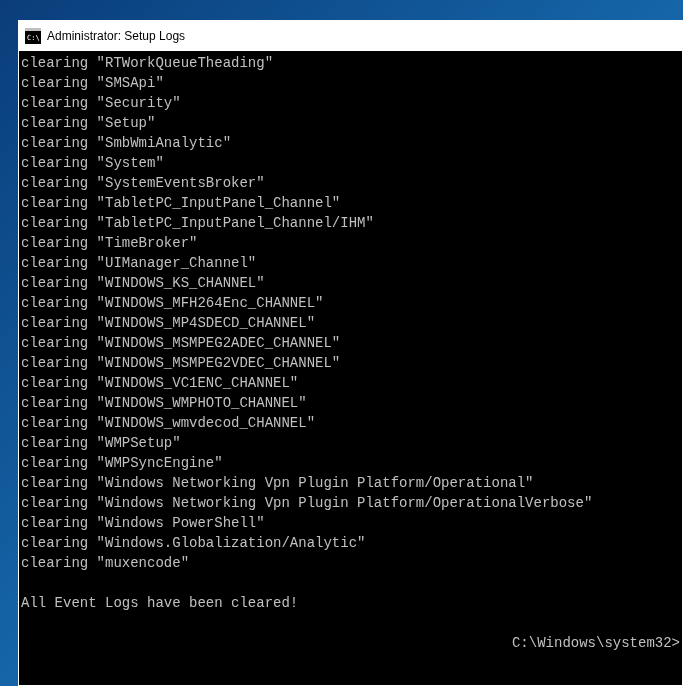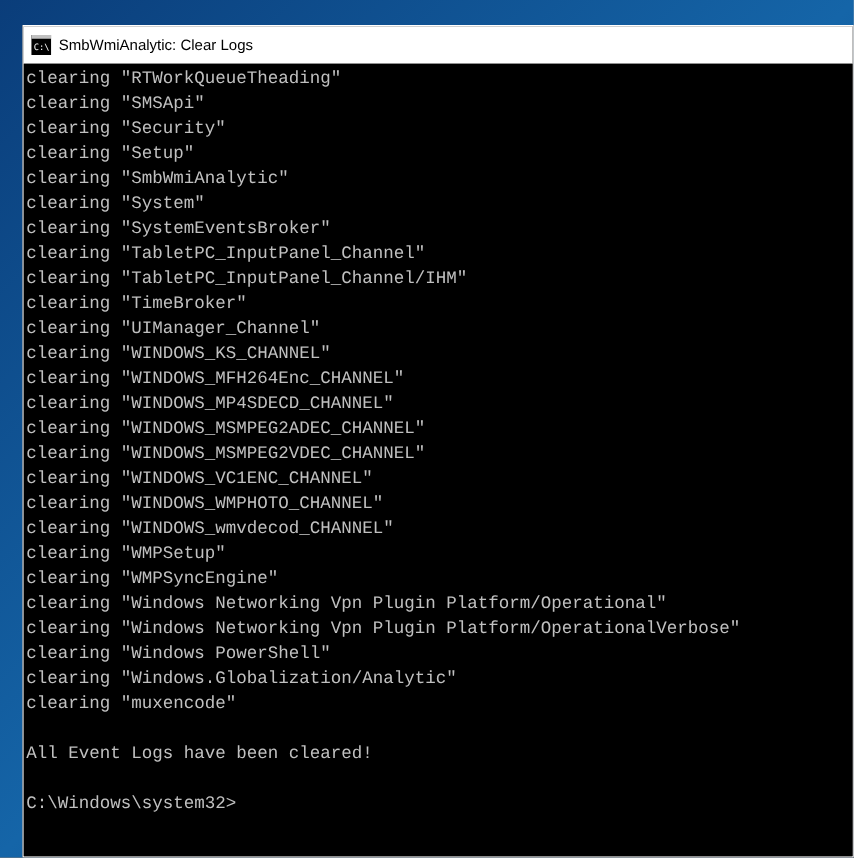"SmbWmiAnalytic: Clear Logs" span.titlebar-title { text: SmbWmiAnalytic: Clear -> Administrator: Setup }
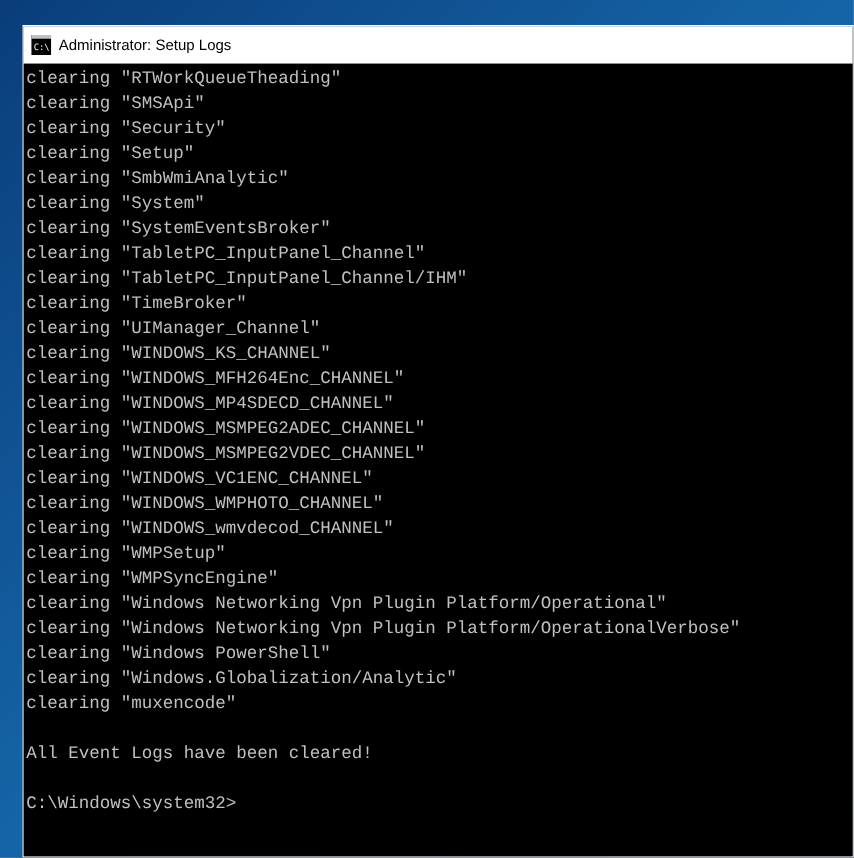"C:\Windows\system32>" .prompt-line { text-align: none -> right }
